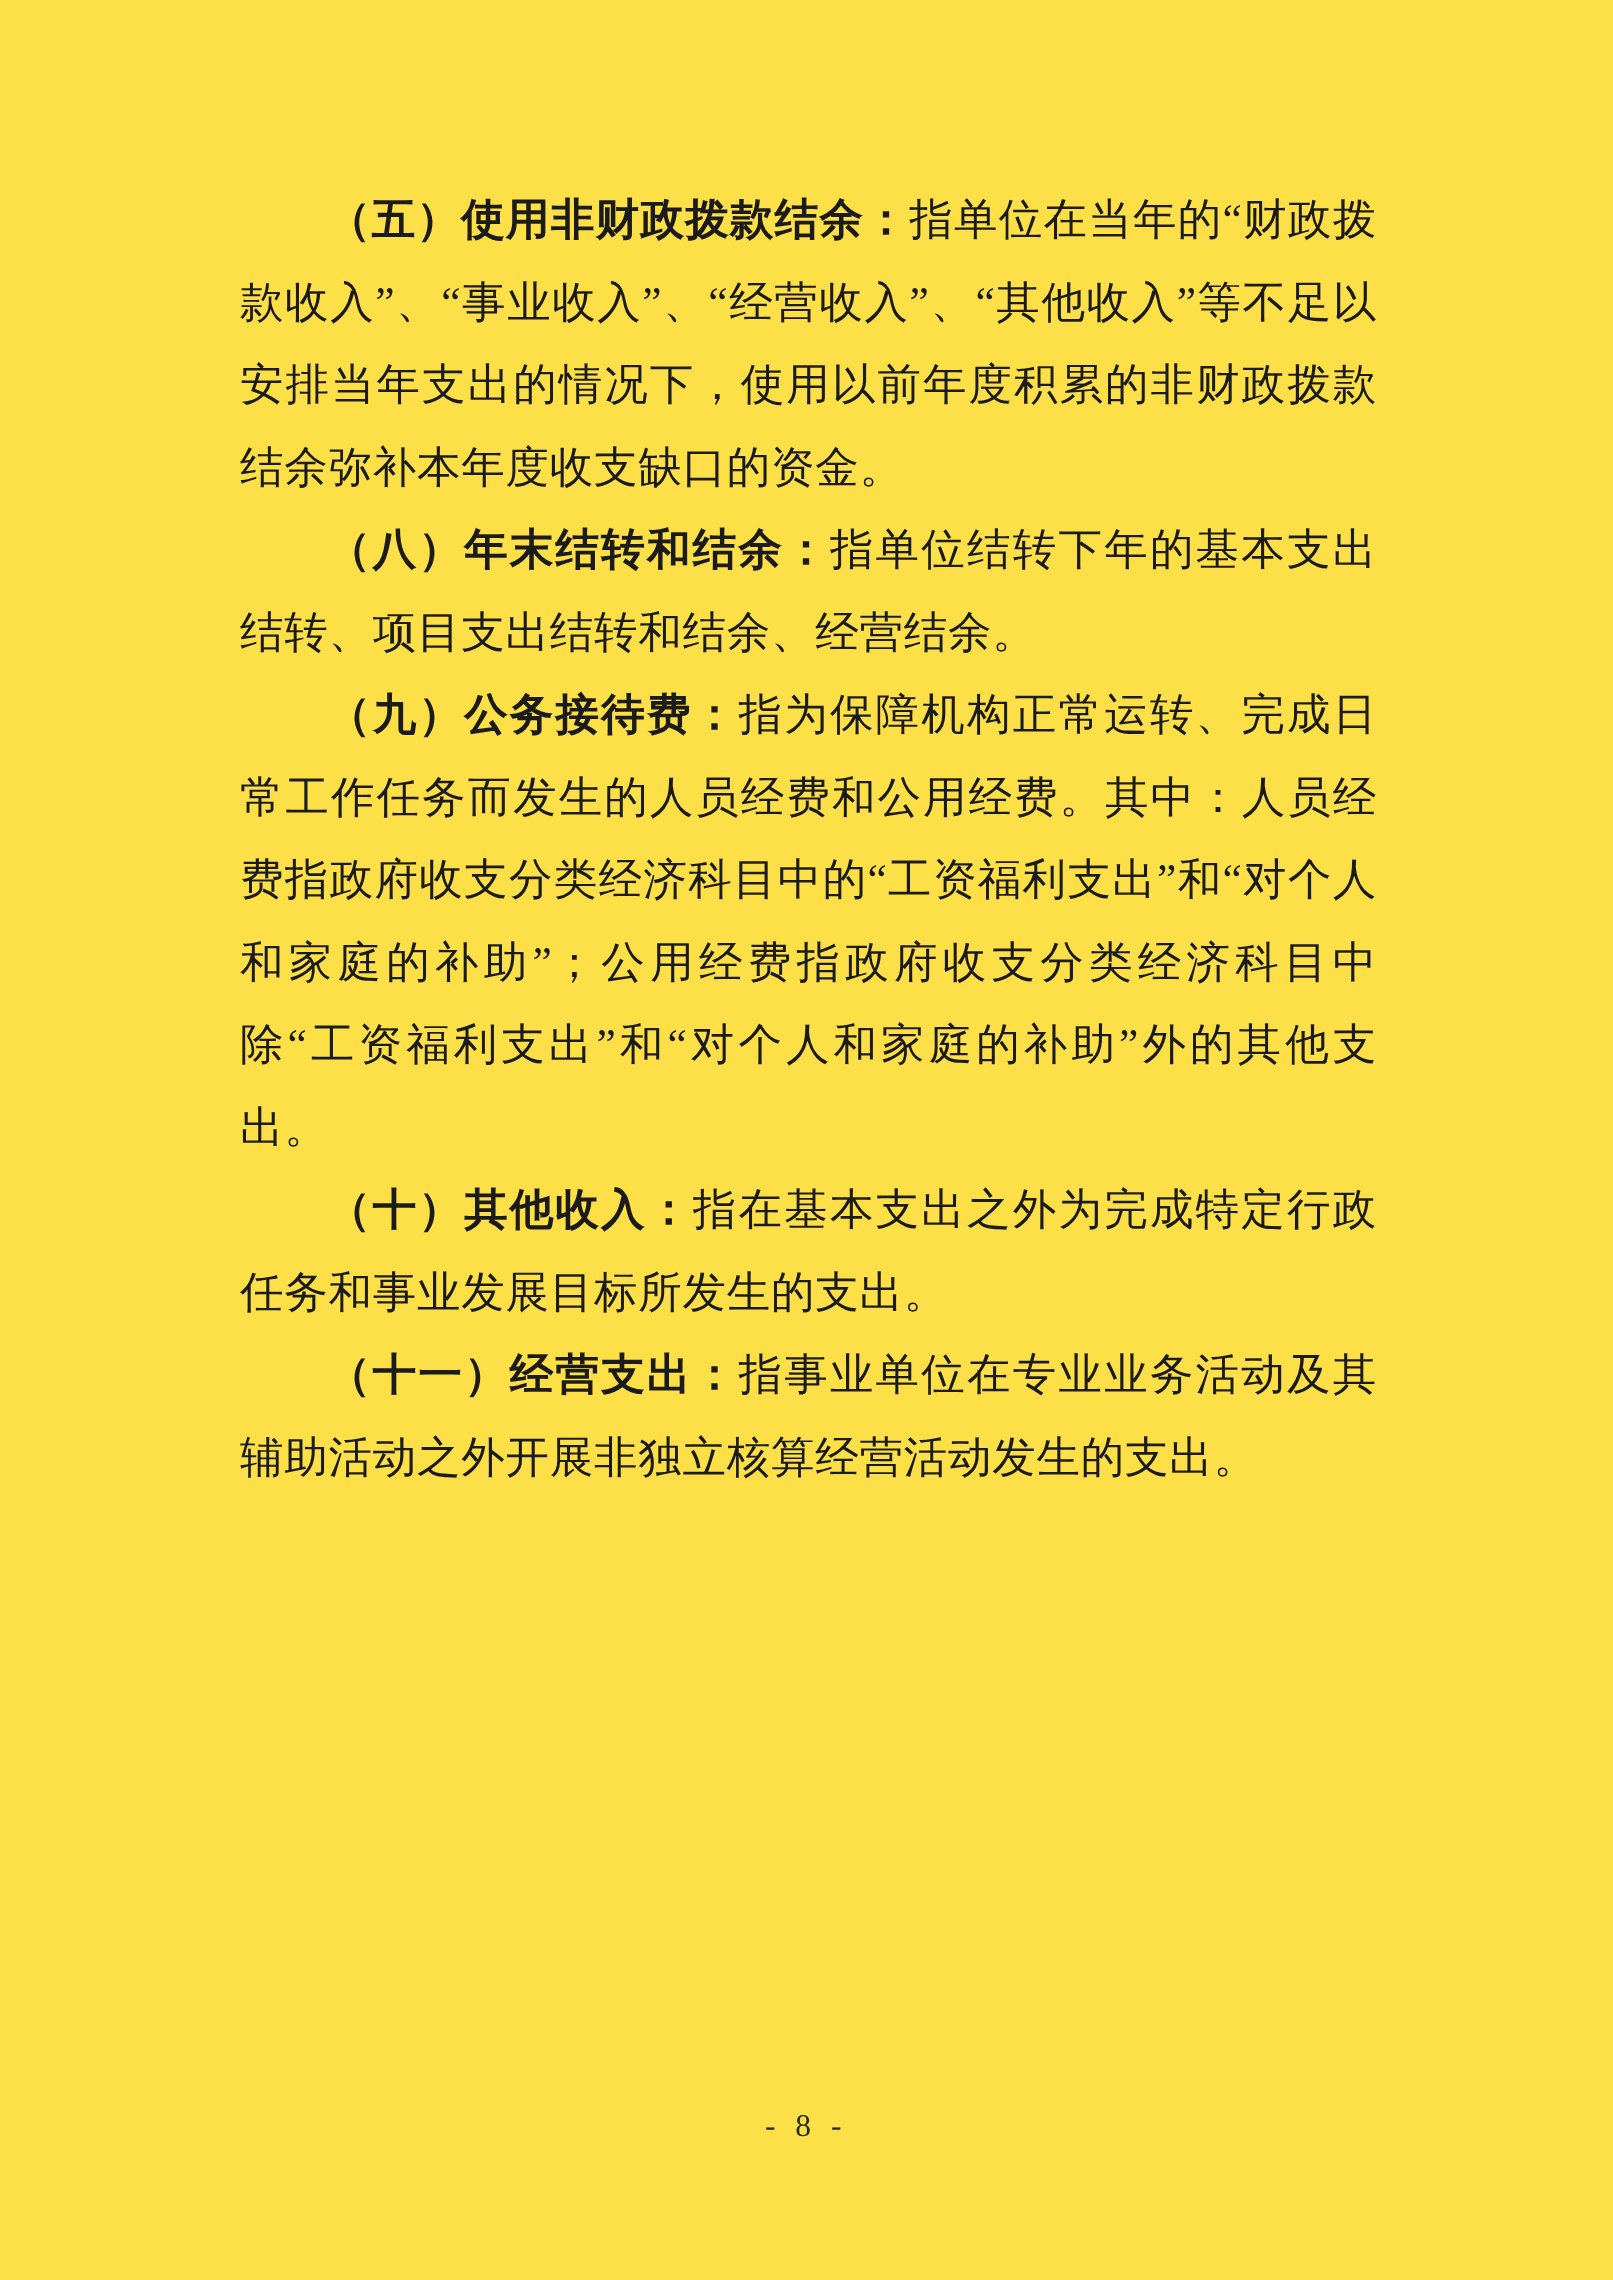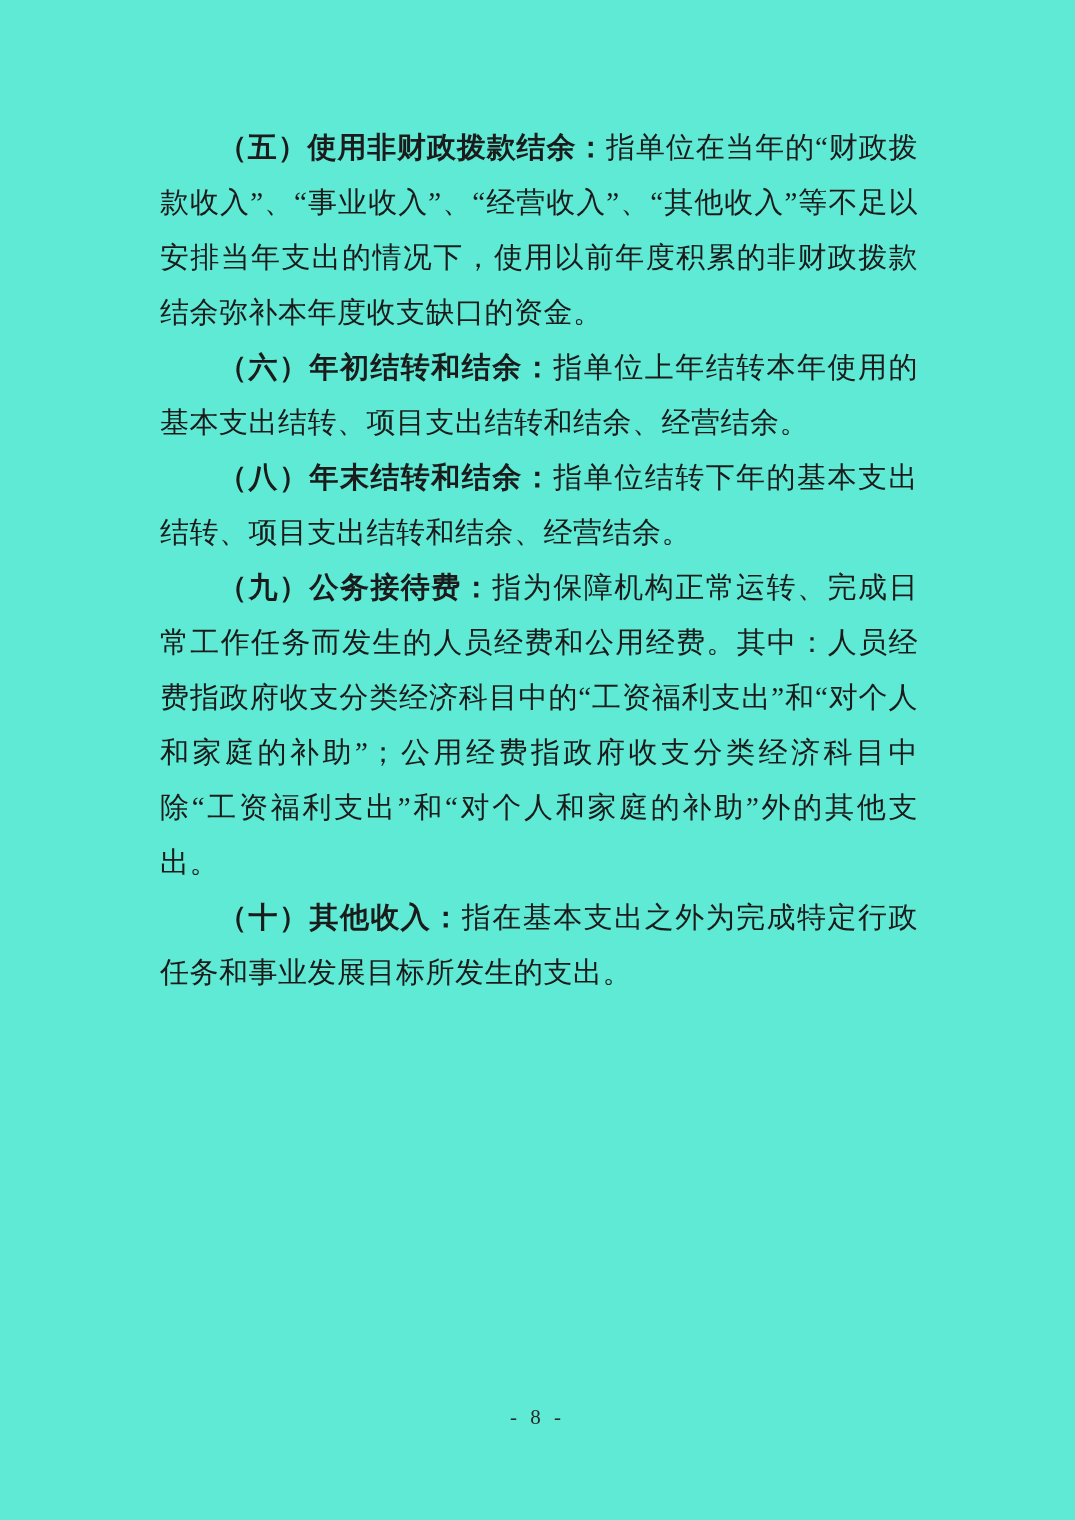"（五）使用非财政拨款结余：指单位在当年的“财政拨款收入”、“事业收入”、“经营收" .page { background: #5eead4 -> #fde047 }
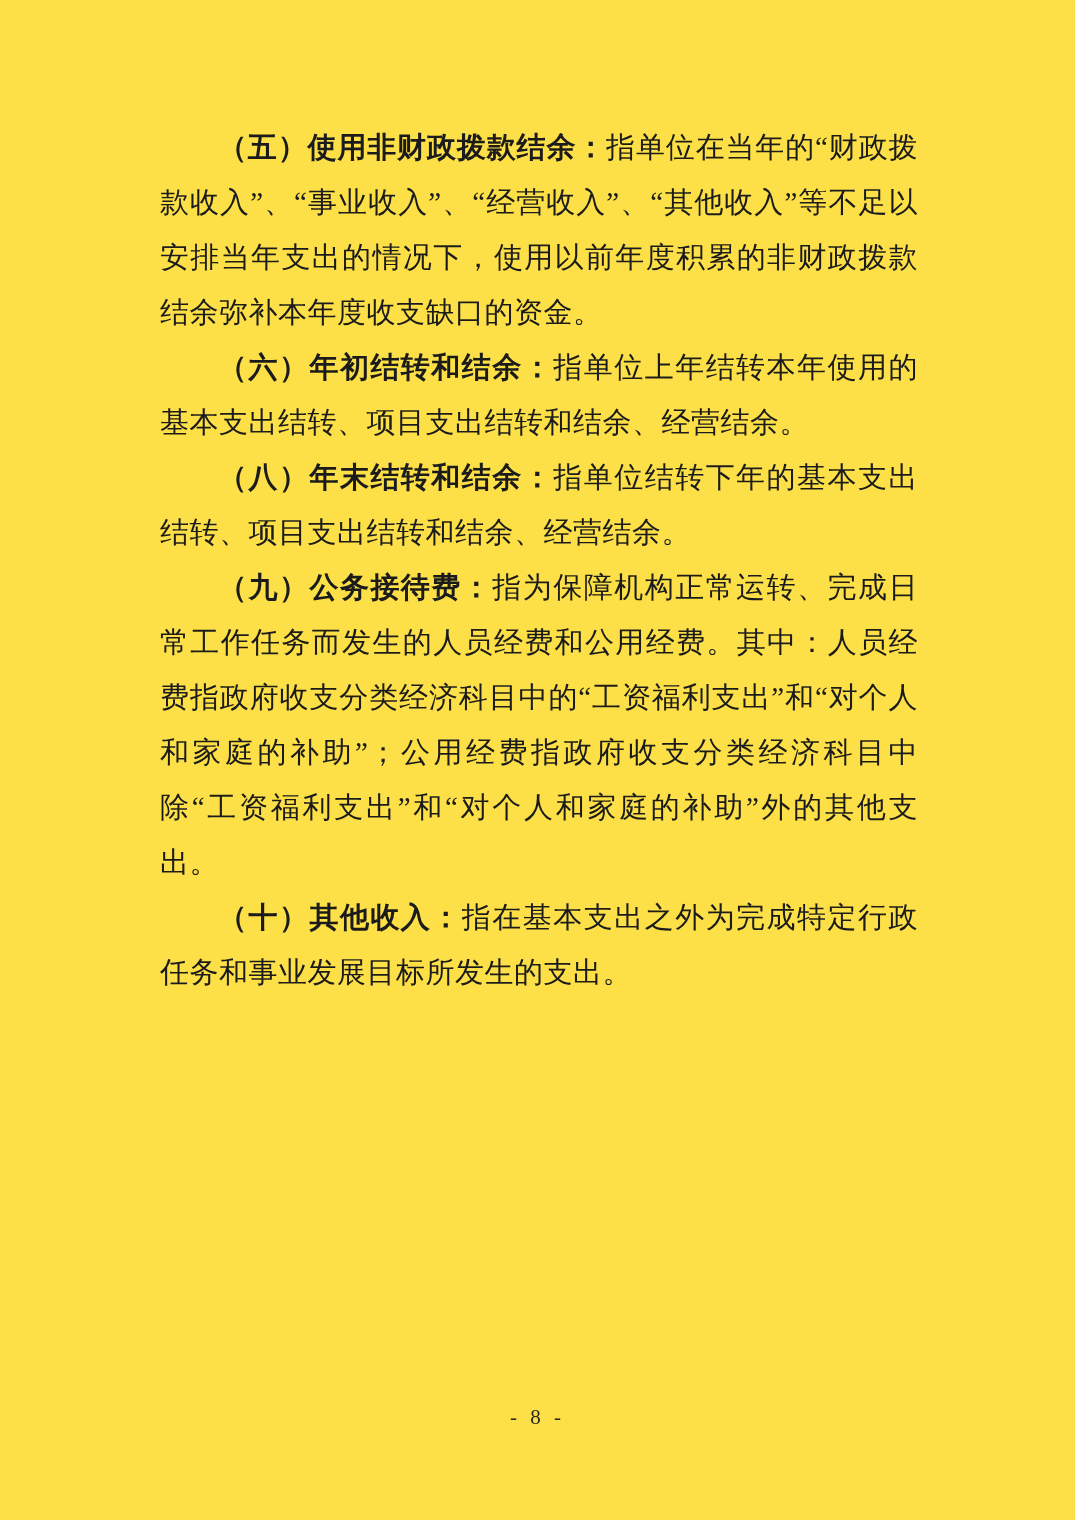"（六）年初结转和结余：指单位上年结转本年使用的基本支出结转、项目支出结转和结余、" p { html: <p><span>（六）年初结转和结余：</span><span>指单位上年结转本年使用的基本支出结转、项目支出结转和结余、经营结余。</span></p> -> none }
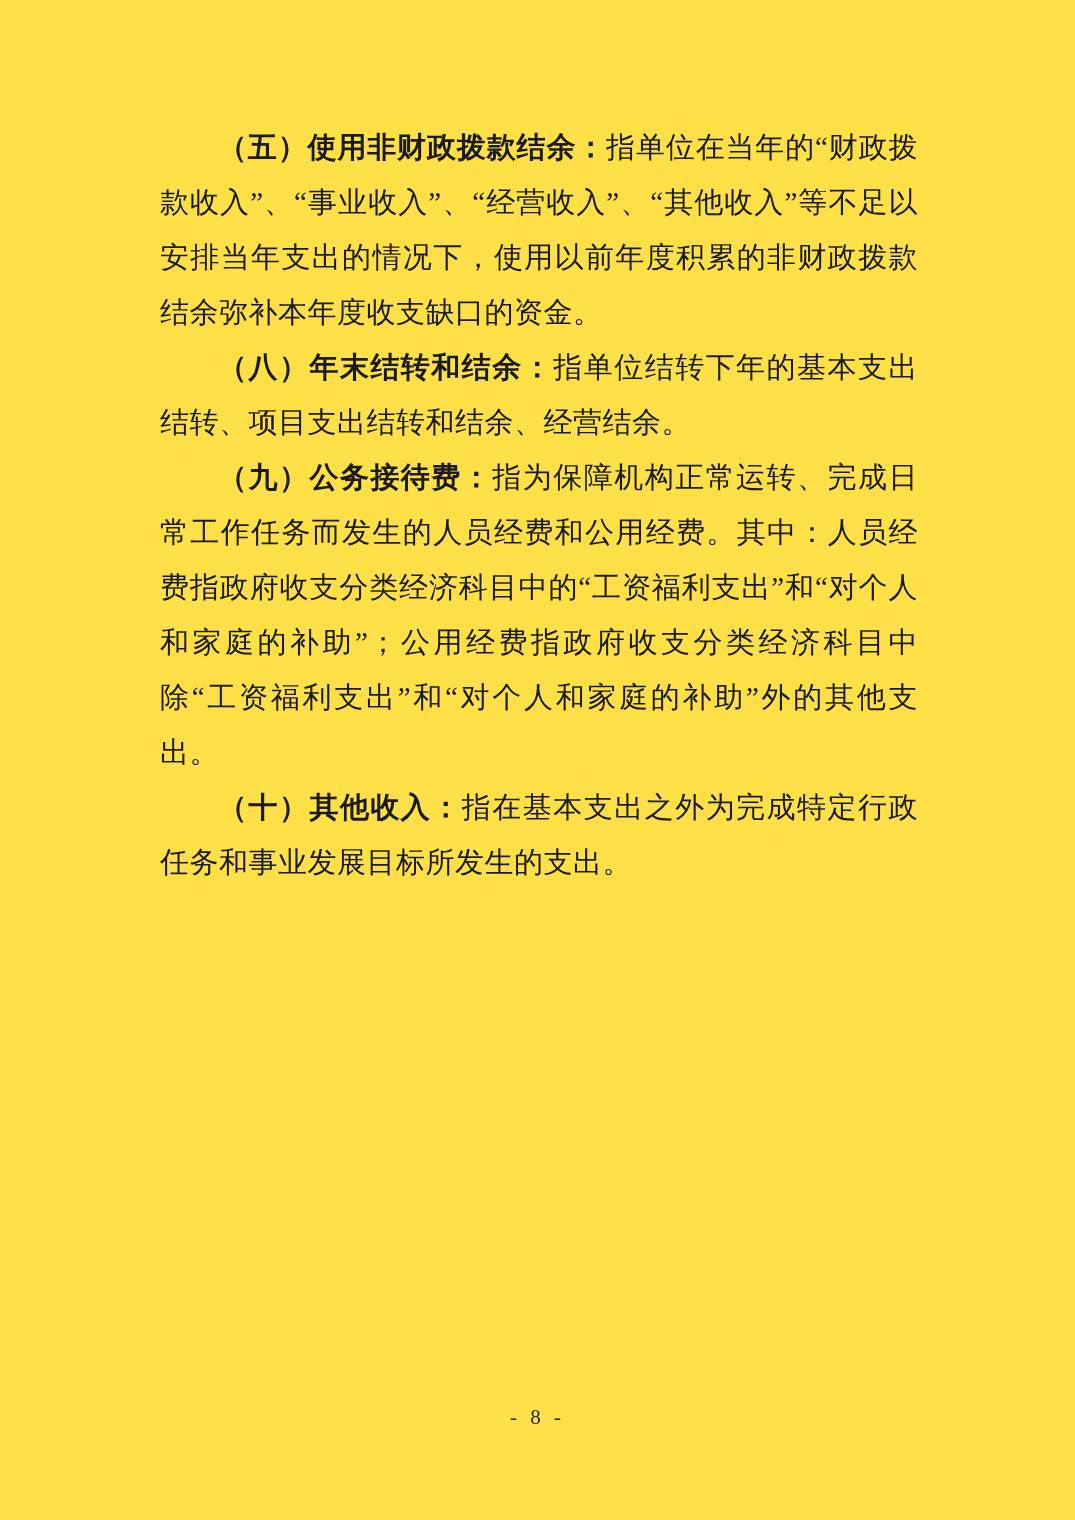"（十一）经营支出：指事业单位在专业业务活动及其辅助活动之外开展非独立核算经营活动" p { html: none -> <p><span>（十一）经营支出：</span><span>指事业单位在专业业务活动及其辅助活动之外开展非独立核算经营活动发生的支出。</span></p> }
